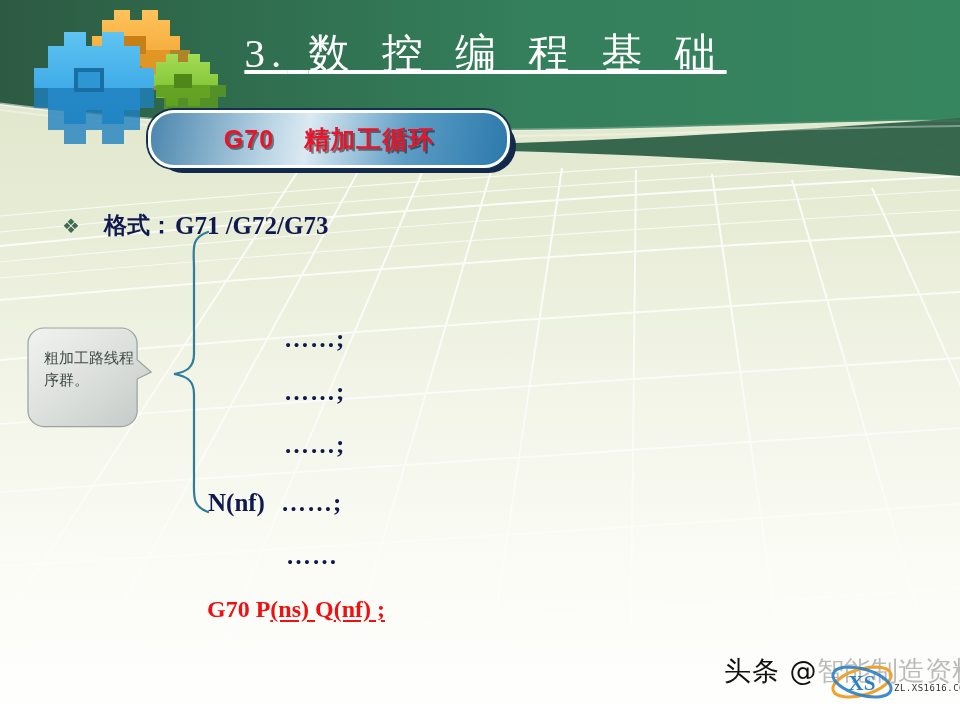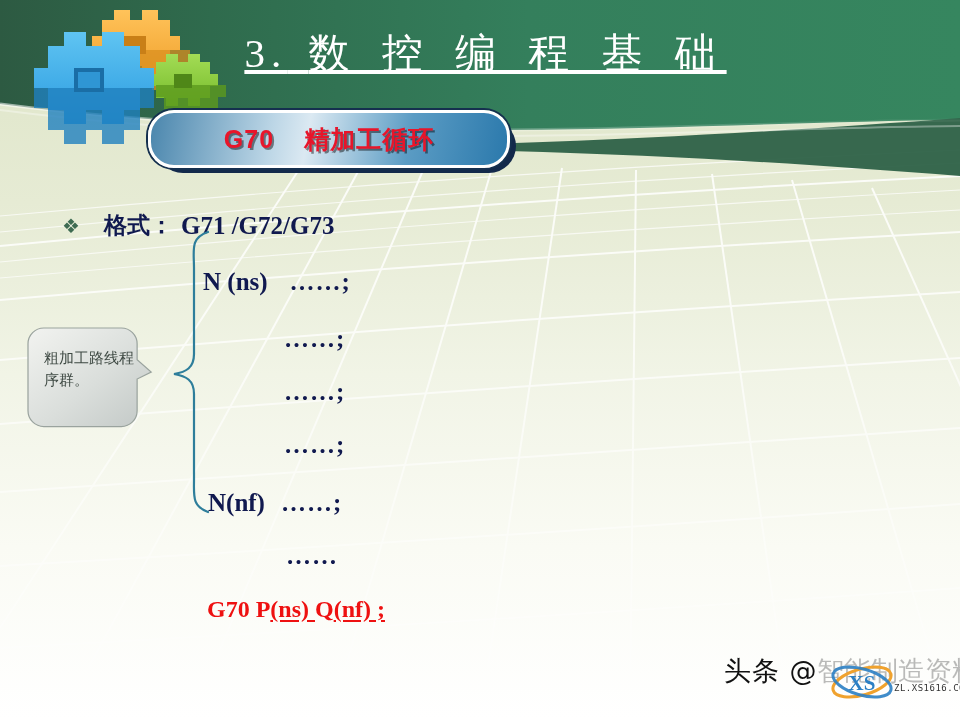"G71 /G72/G73" .bullet-code { margin-left: 8px -> 2px }
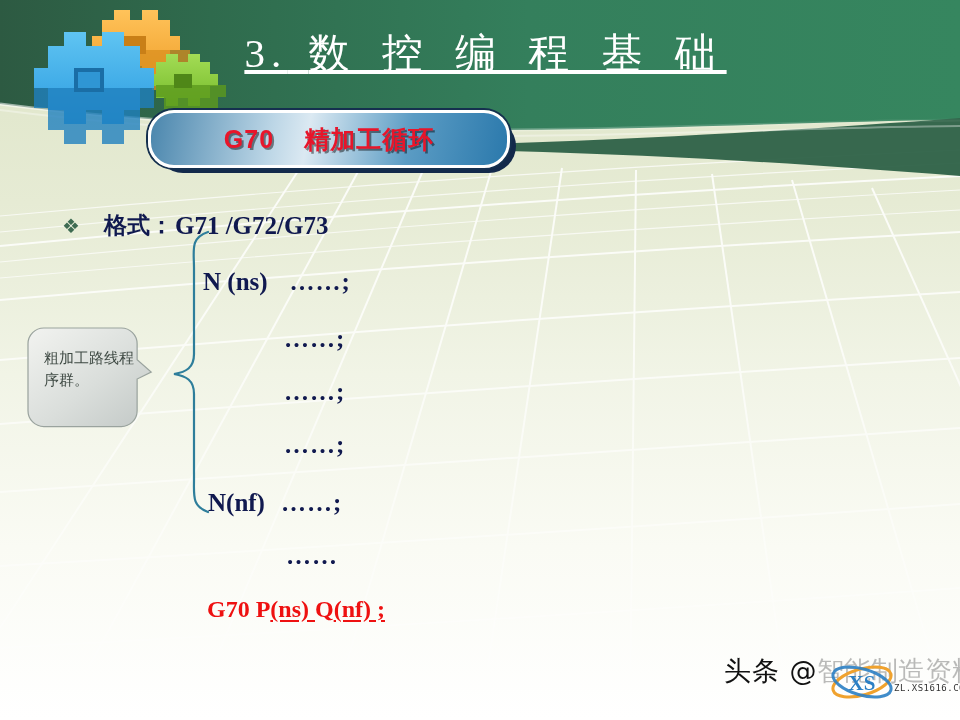"N (ns) ……;" div.row { html: <div> <span>N (ns)</span><span>……;</span> </div> -> none }
